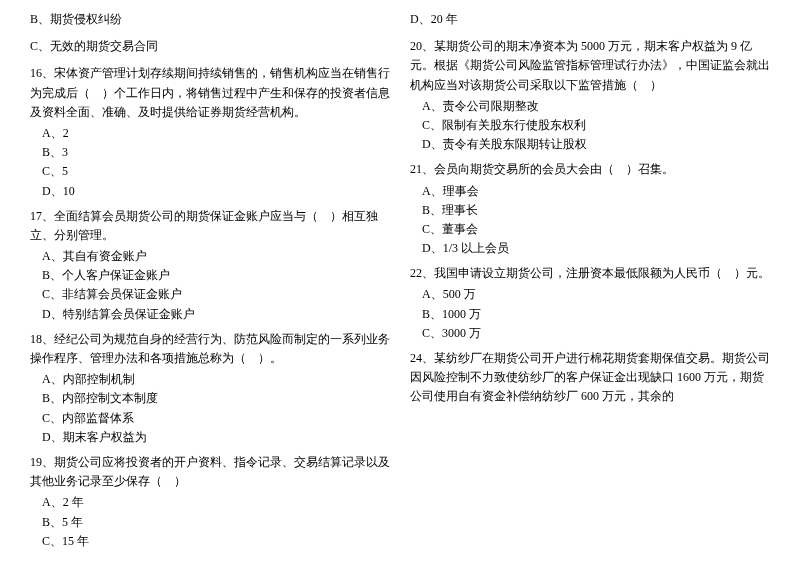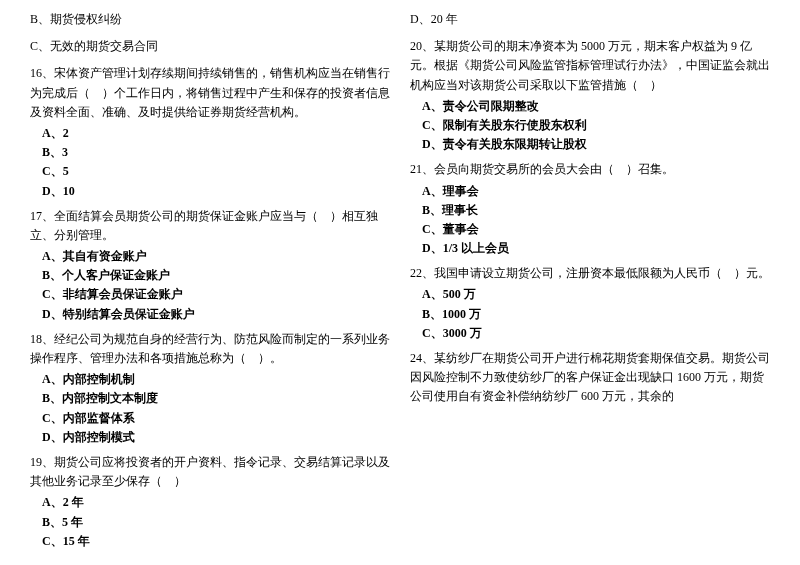"A、责令公司限期整改" .option { font-weight: bold -> none }
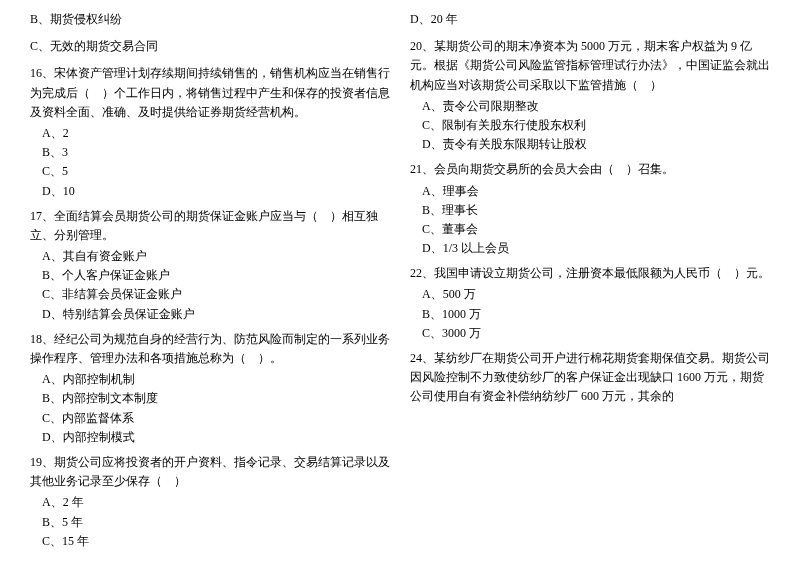"D、内部控制模式" div.option { text: 内部控制模式 -> 期末客户权益为 }
